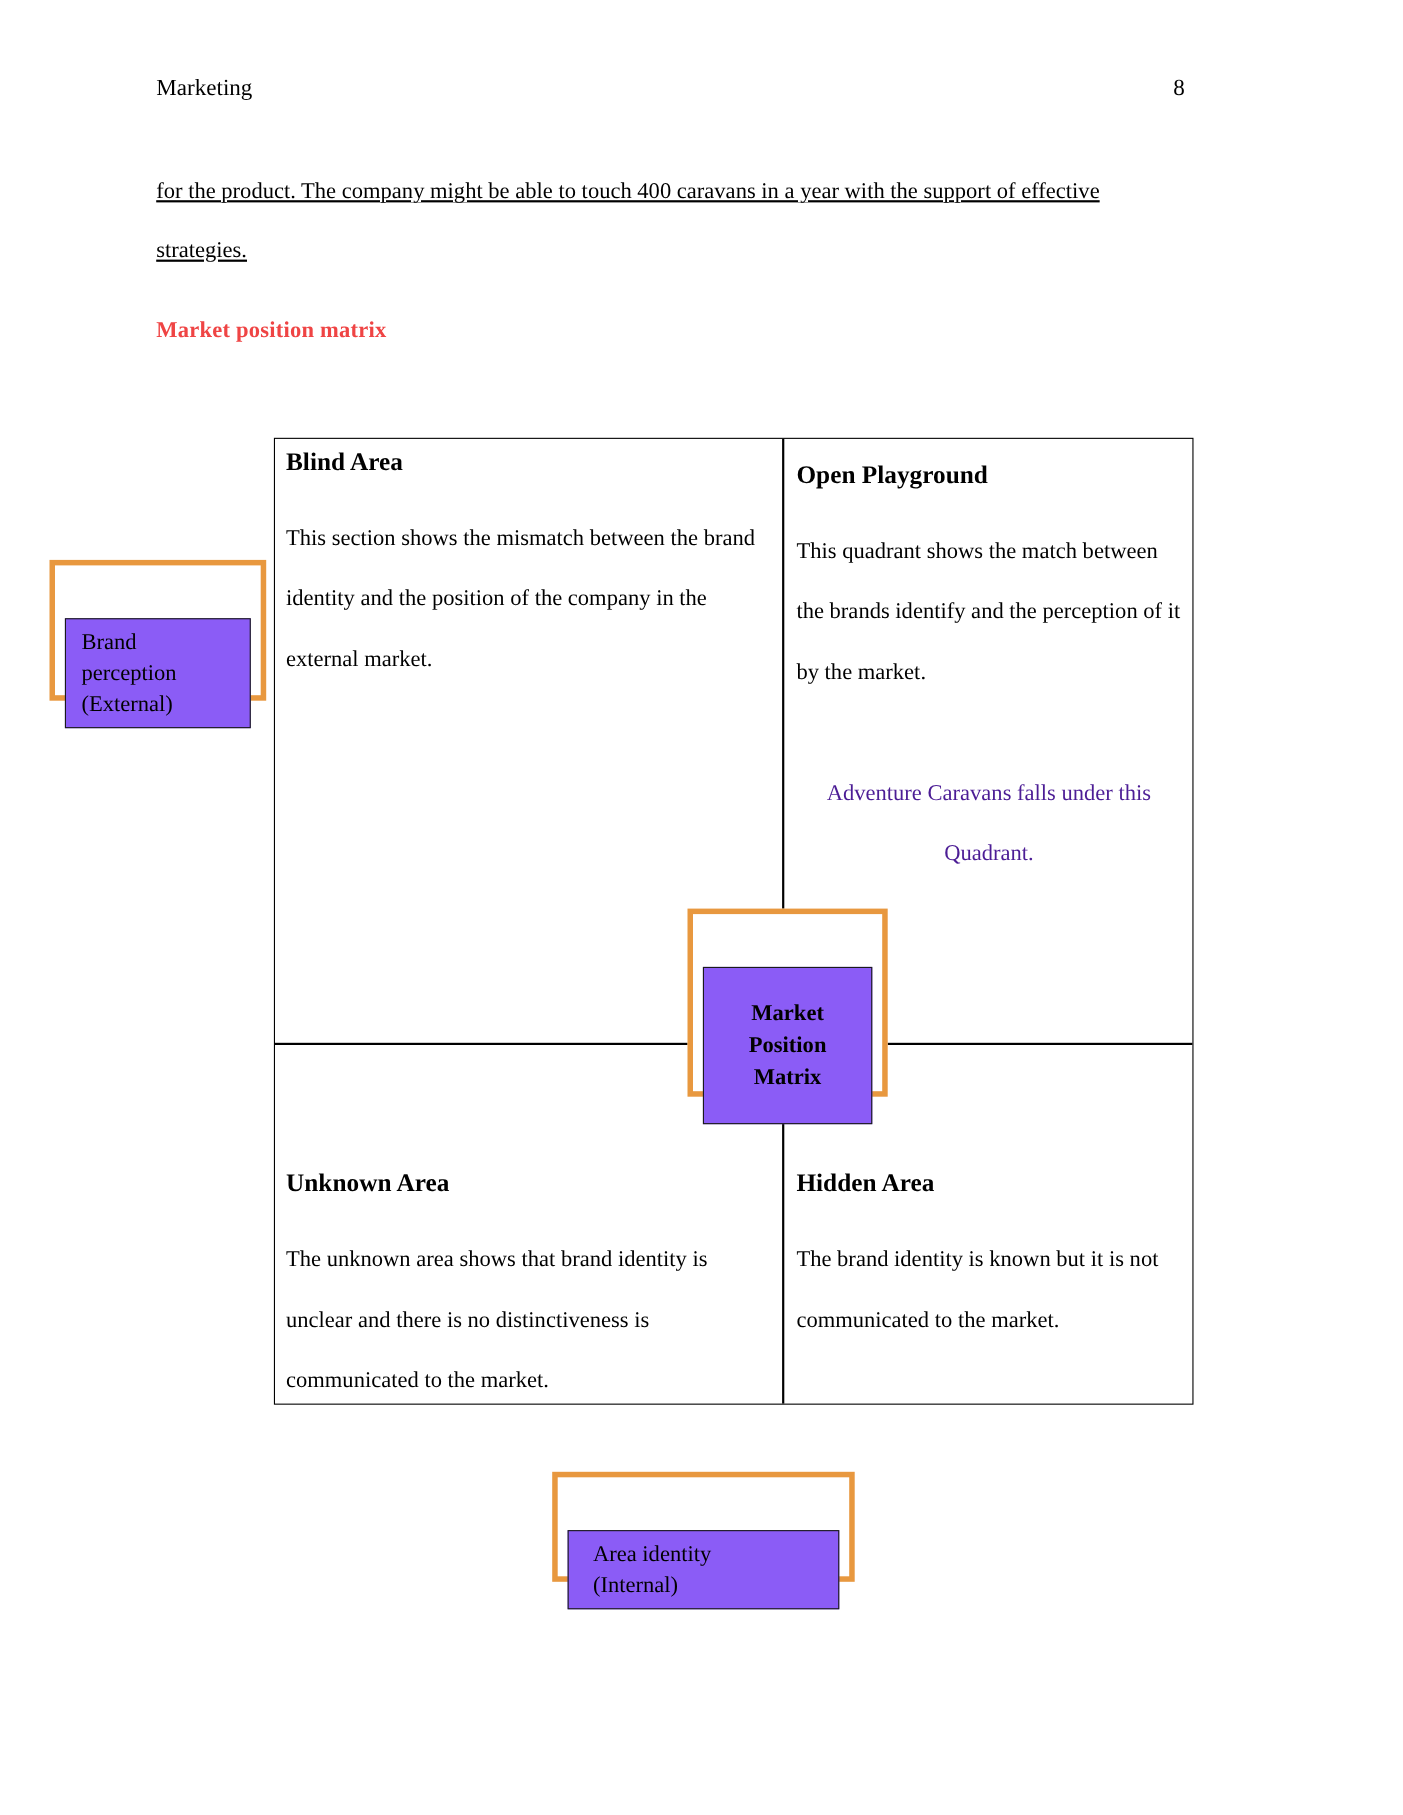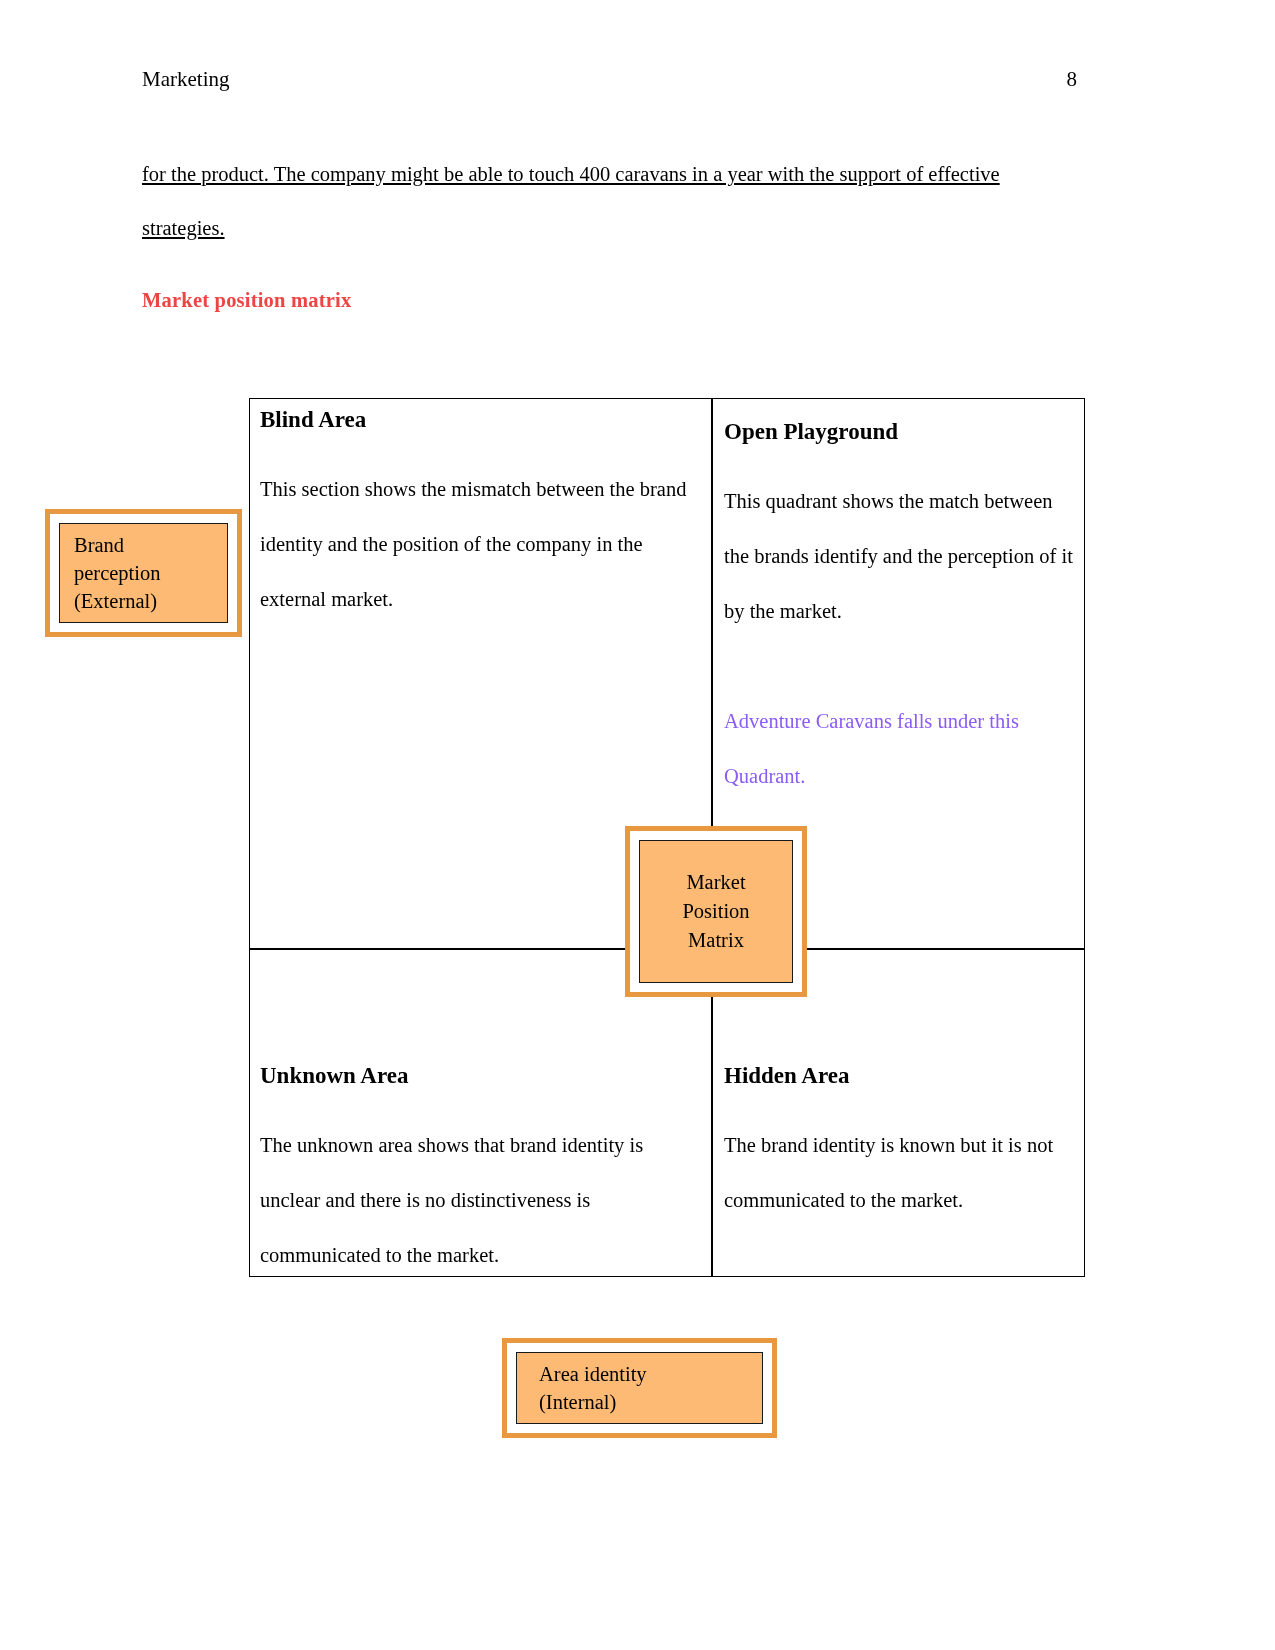"Brand" .callout-inner { background: #fdba74 -> #8b5cf6; margin-top: none -> 39px }
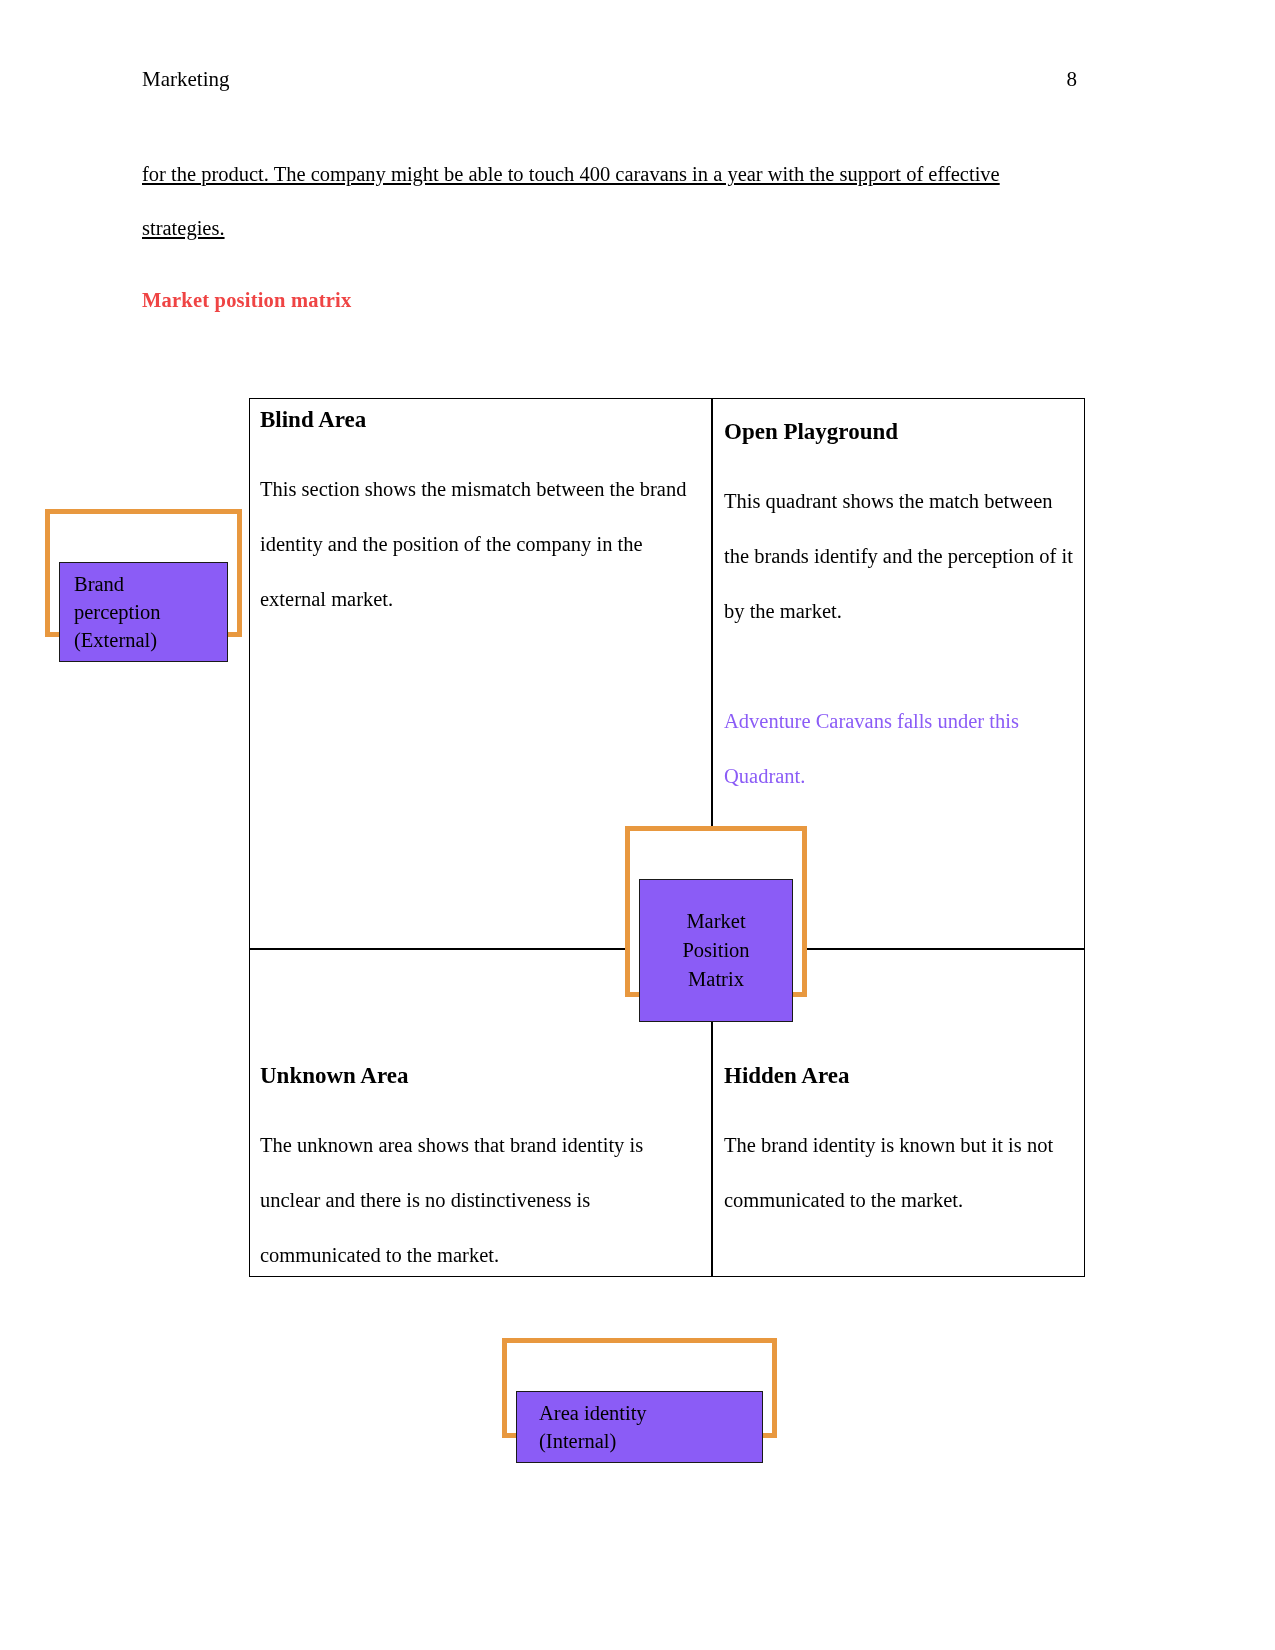"Adventure Caravans falls under this" .quad-note { color: #8b5cf6 -> #4c1d95; text-align: none -> center }
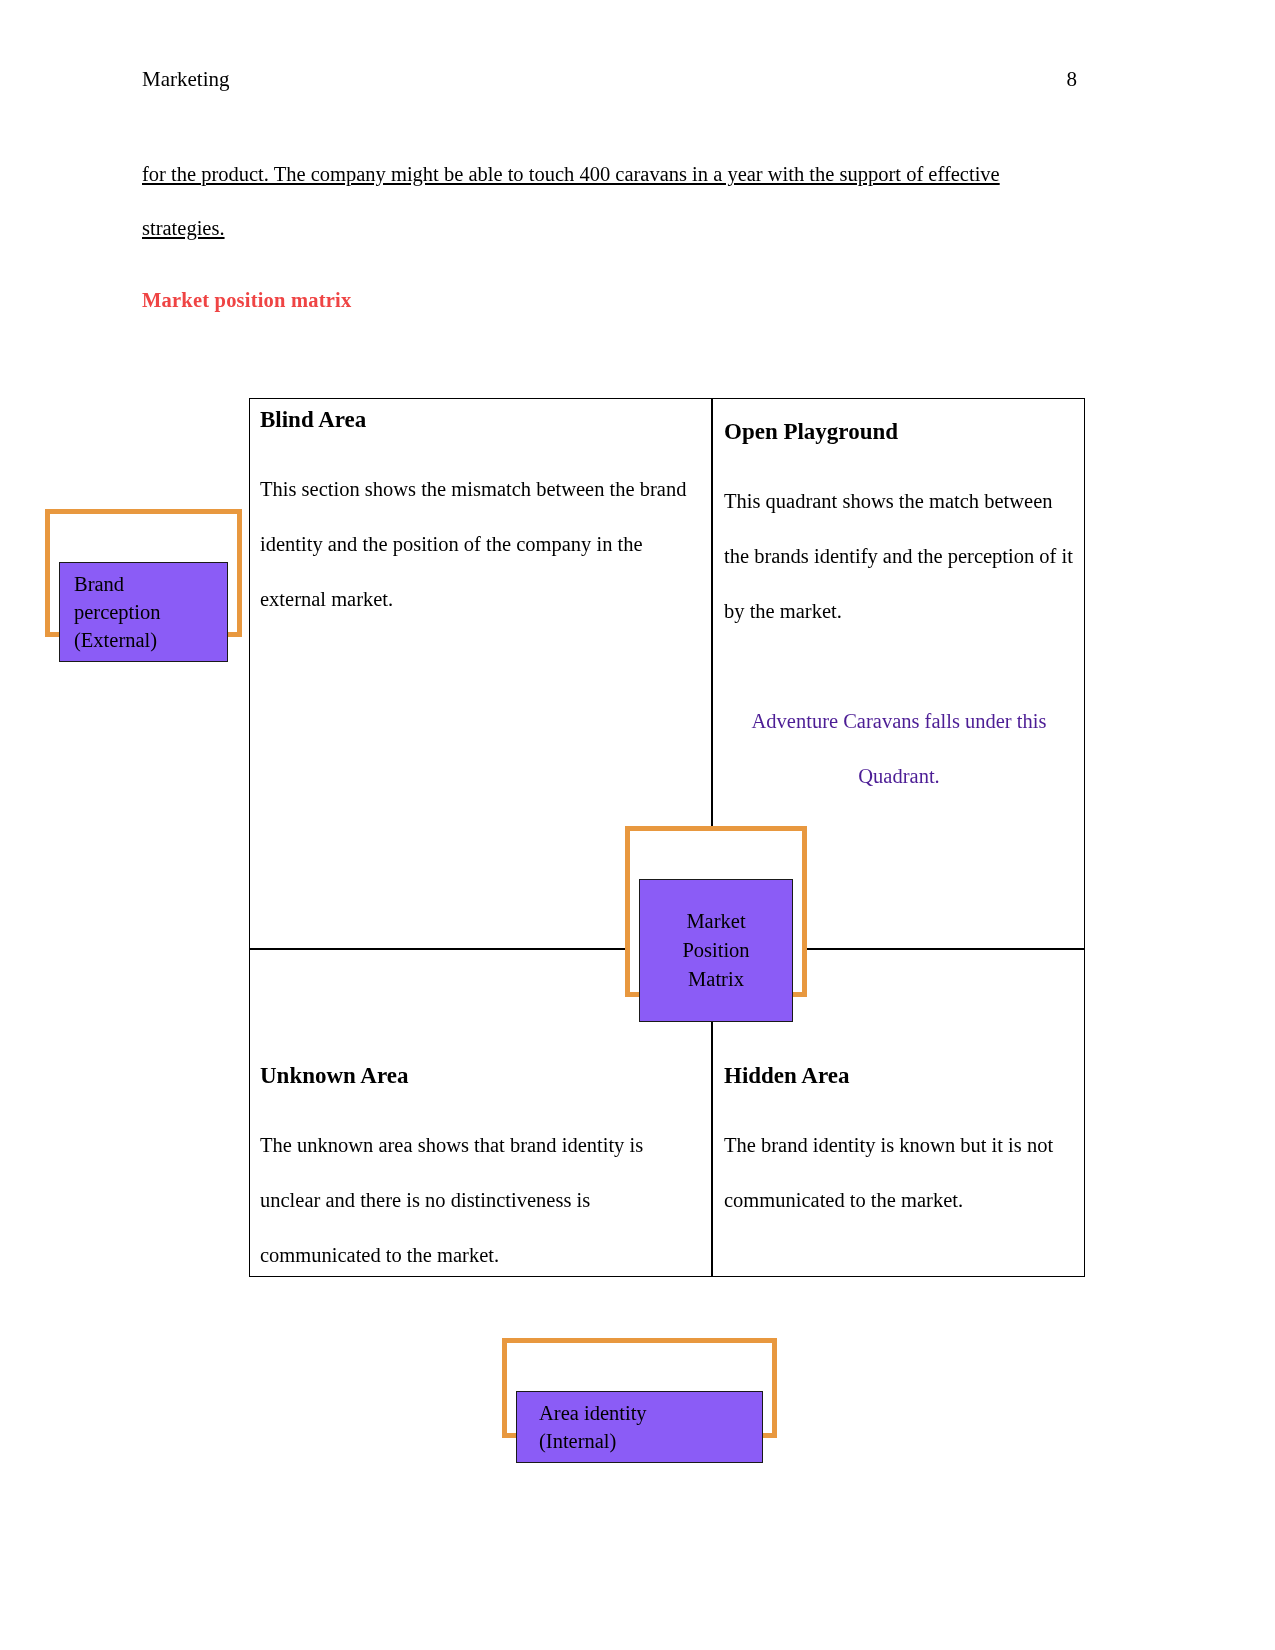"Market" #callout-center { font-weight: none -> bold }
